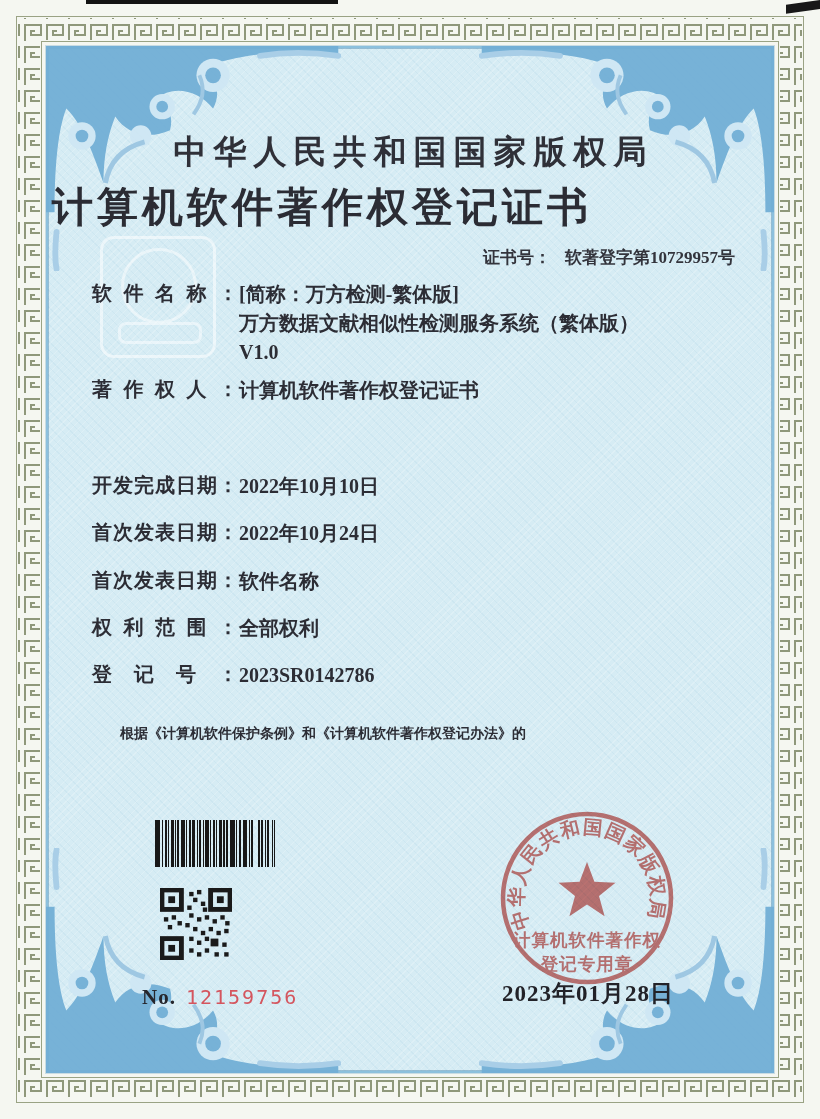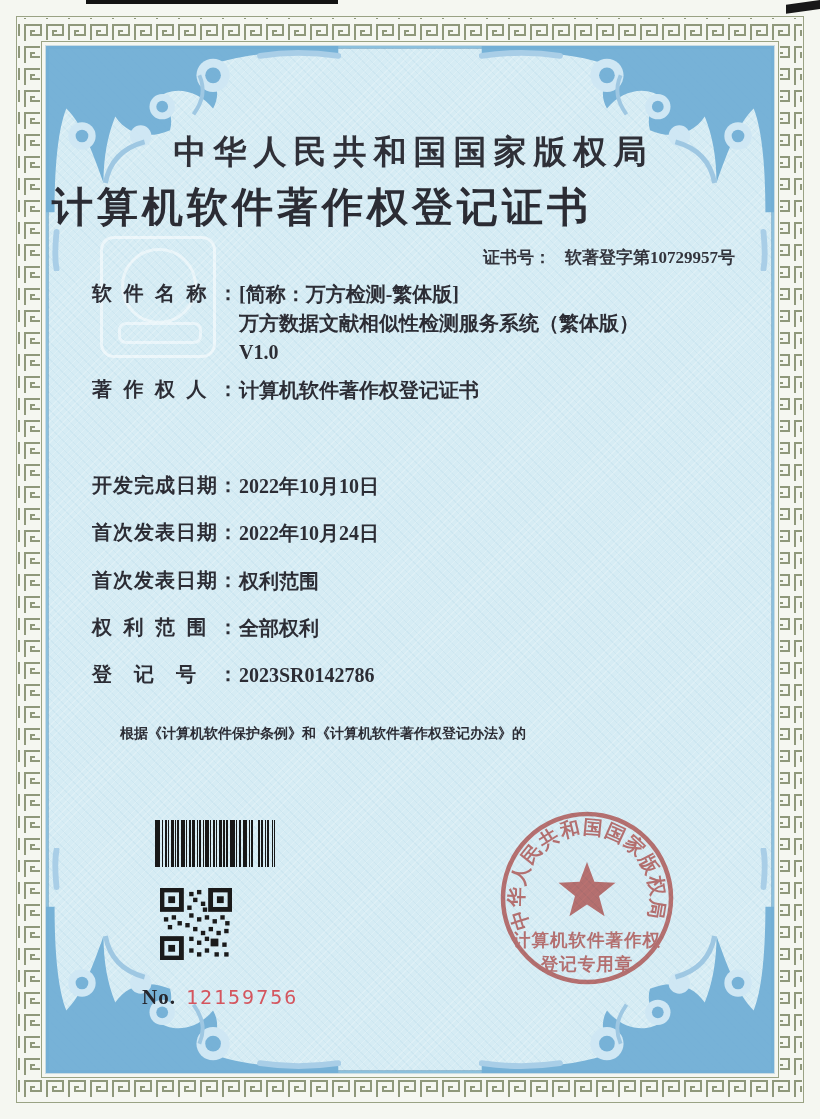"权利范围" div.value { text: 权利范围 -> 软件名称 }
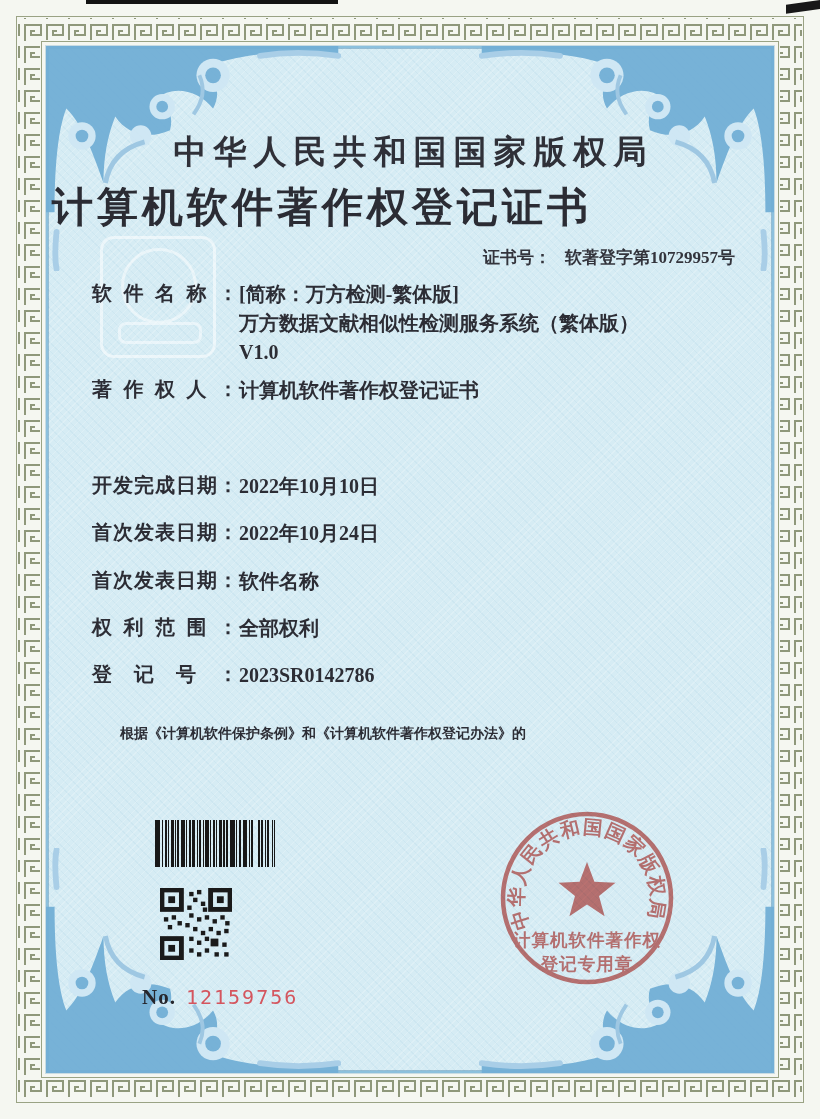"2023年01月28日" div.issue-date { html: none -> <div>2023年01月28日</div> }
